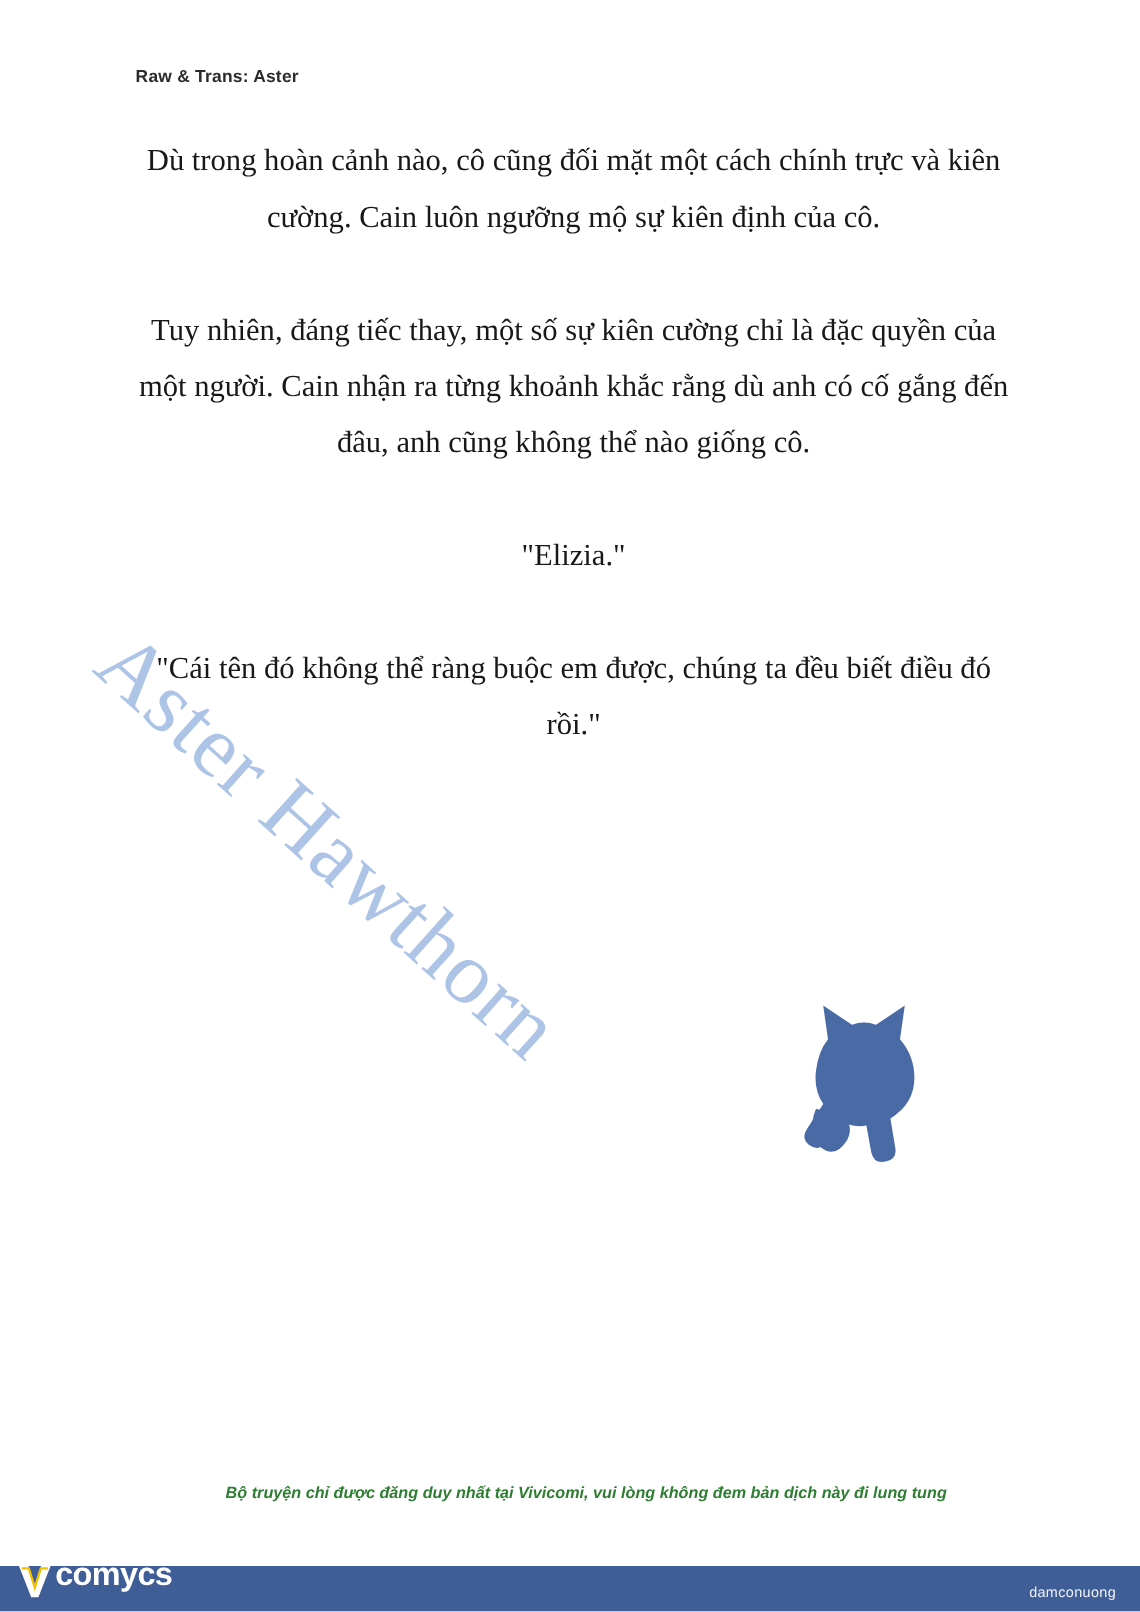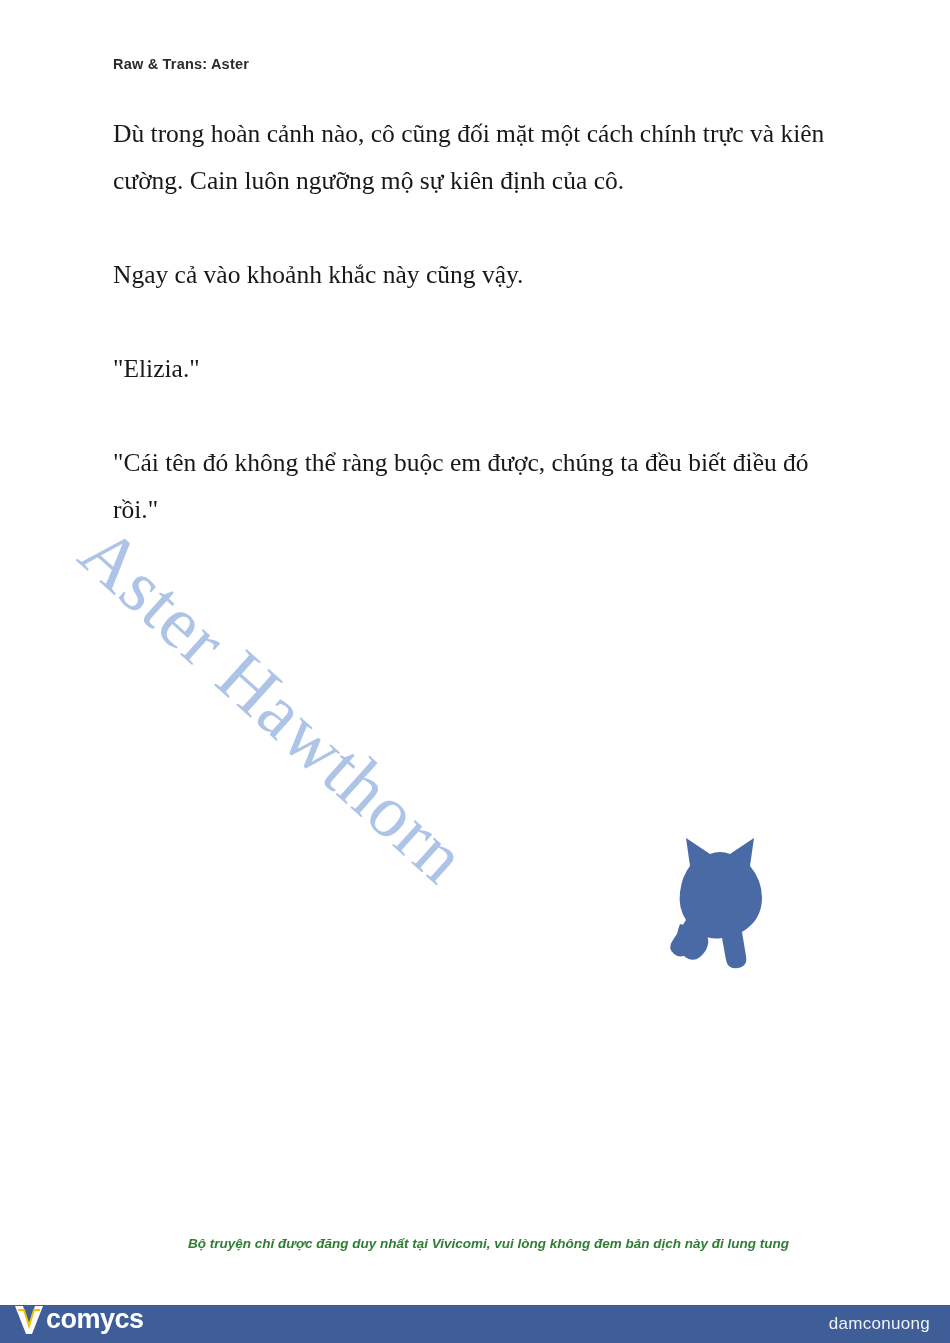"Dù trong hoàn cảnh nào," .body-text { text-align: none -> center }
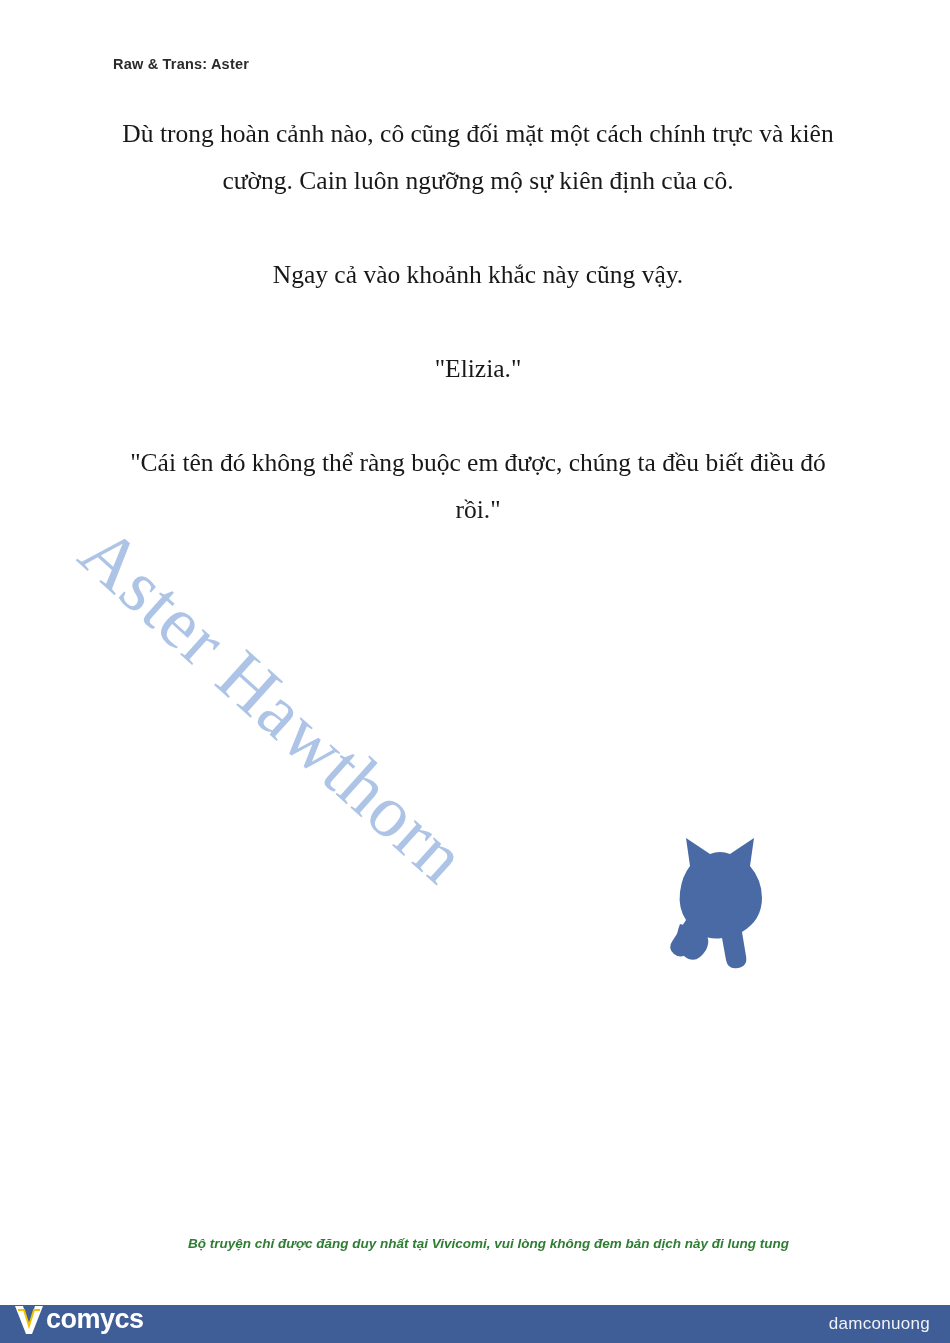"Tuy nhiên, đáng tiếc thay," p.para { html: none -> <p>Tuy nhiên, đáng tiếc thay, một số sự kiên cường chỉ là đặc quyền của một người. Cain nhận ra từng khoảnh khắc rằng dù anh có cố gắng đến đâu, anh cũng không thể nào giống cô.</p> }
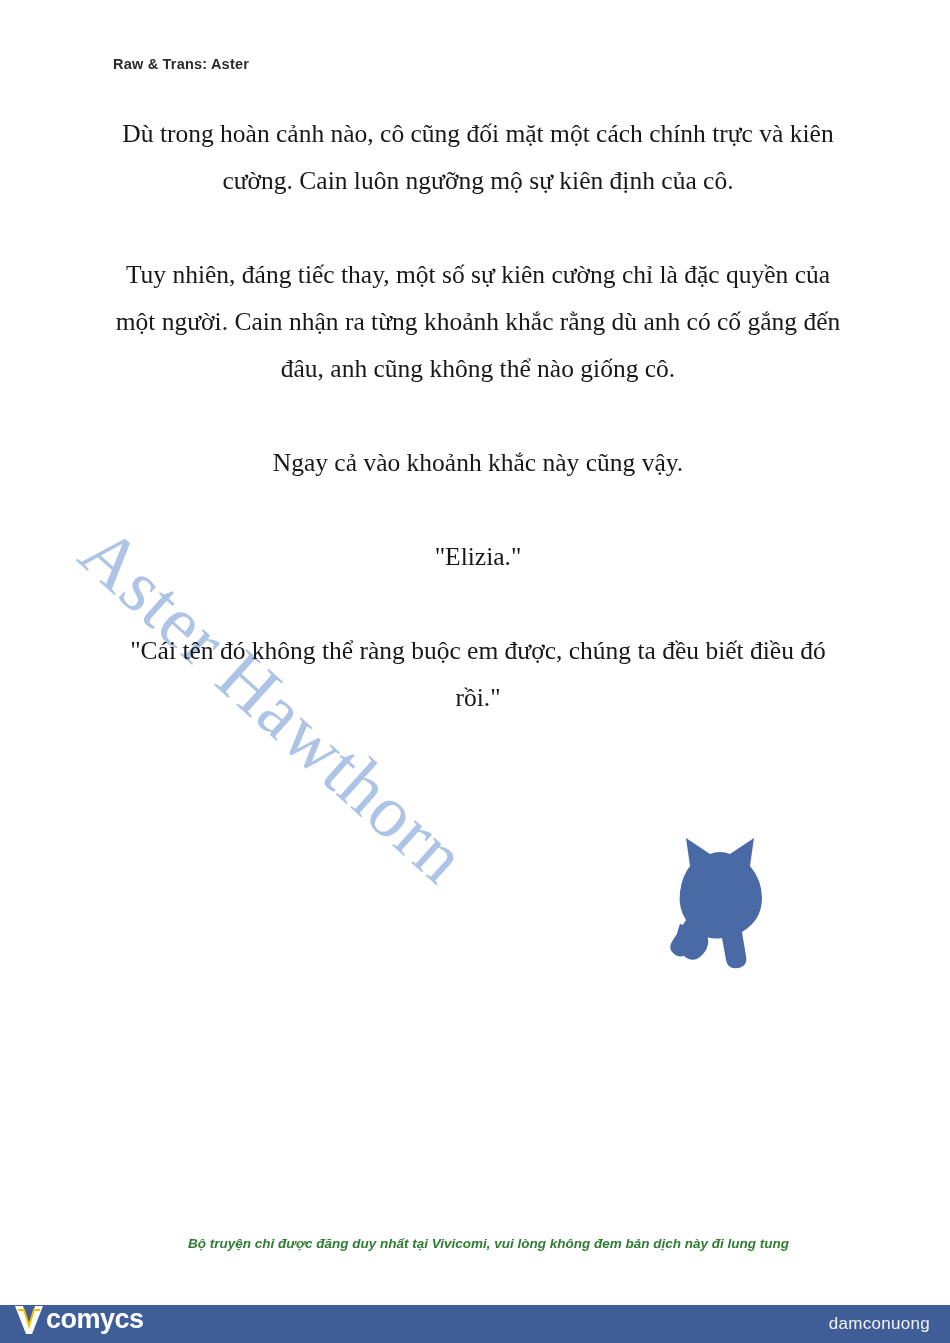"Ngay cả vào khoảnh khắc" p.para { html: <p>Ngay cả vào khoảnh khắc này cũng vậy.</p> -> none }
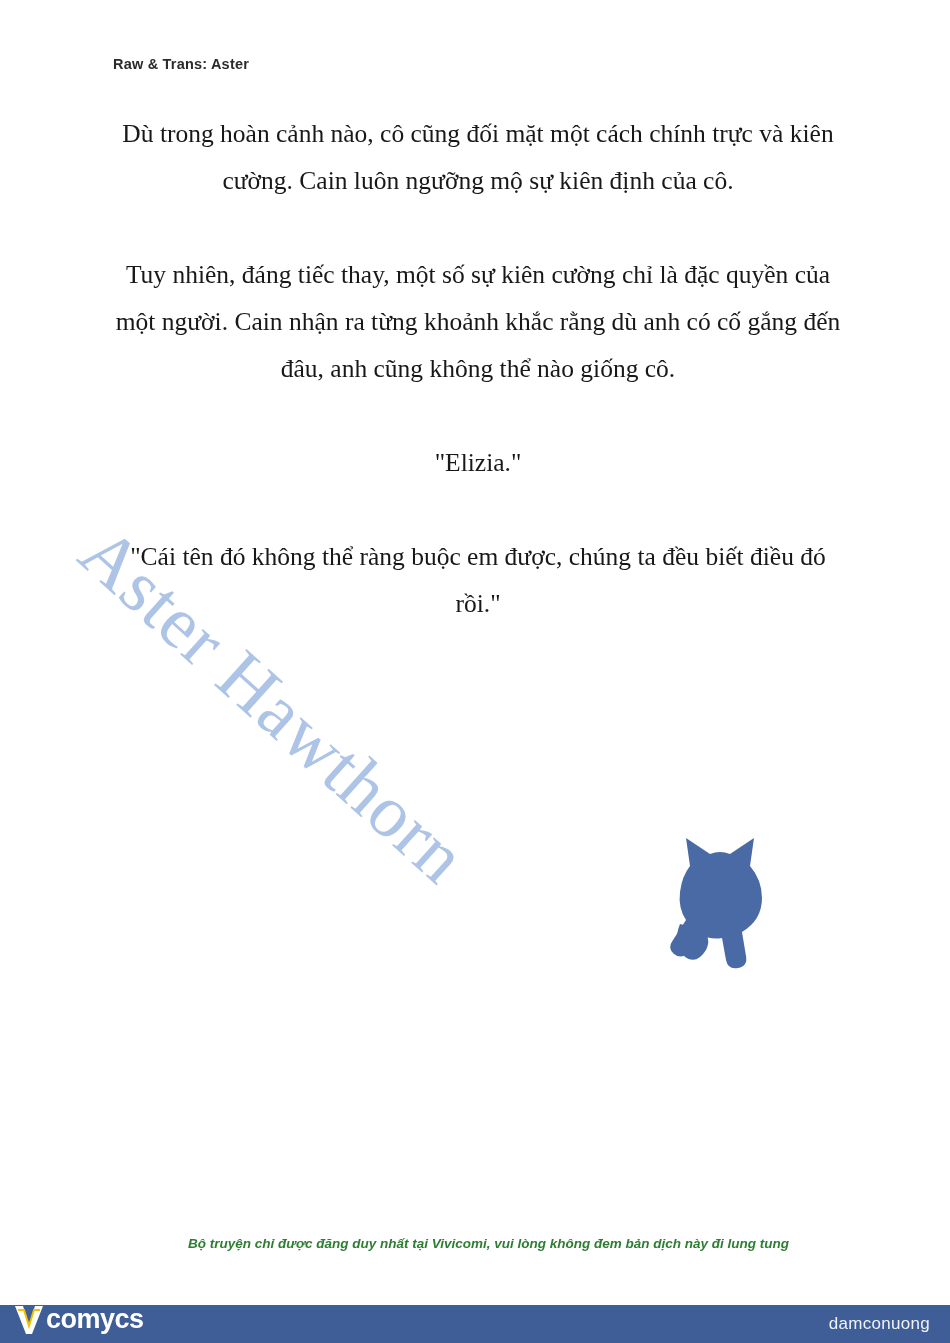"comycs" .logo { align-items: center -> flex-start }
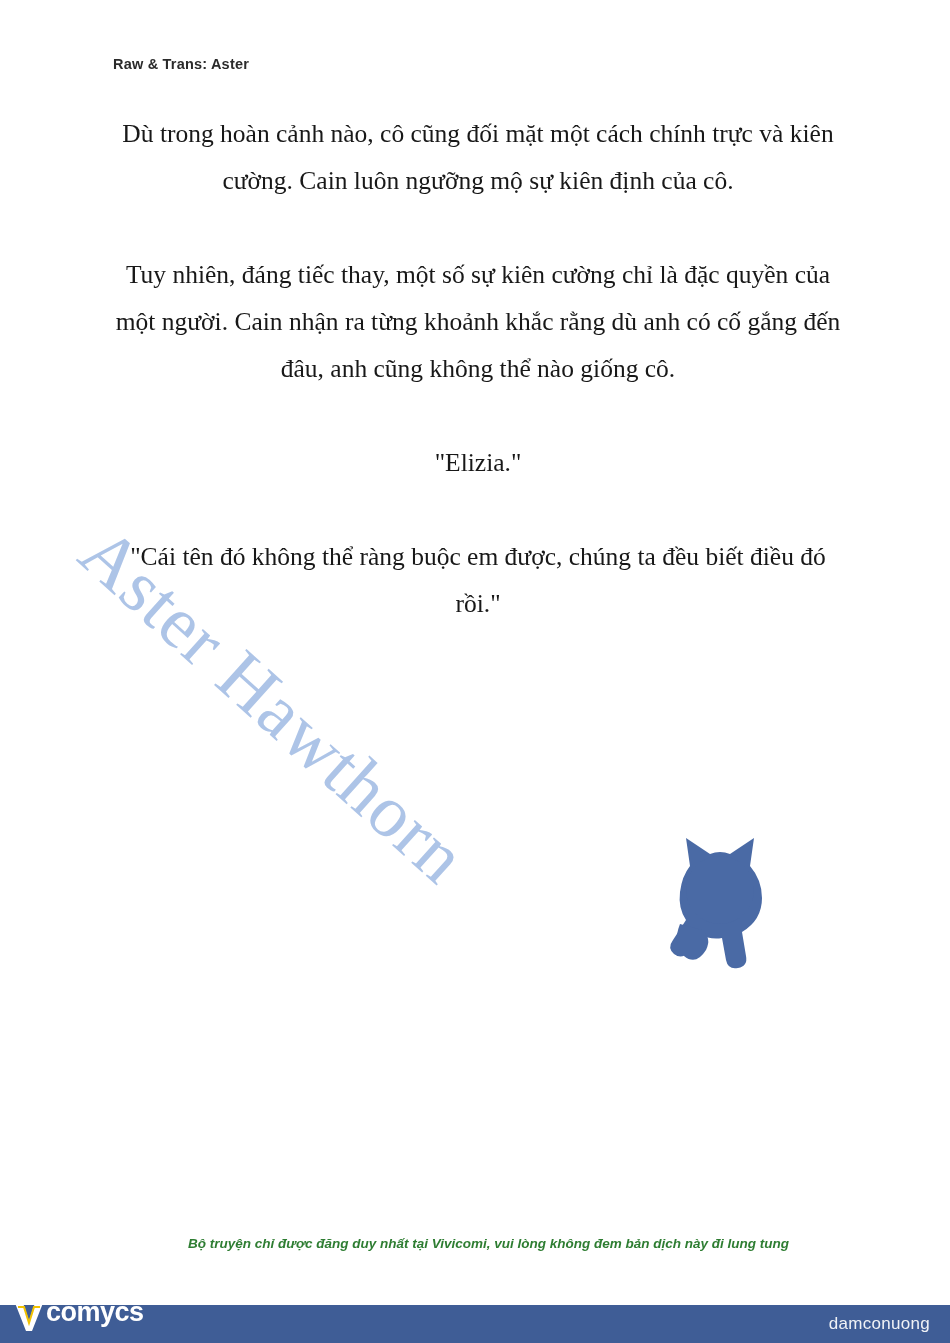"damconuong" .brand-right { font-size: 17px -> 12px }
